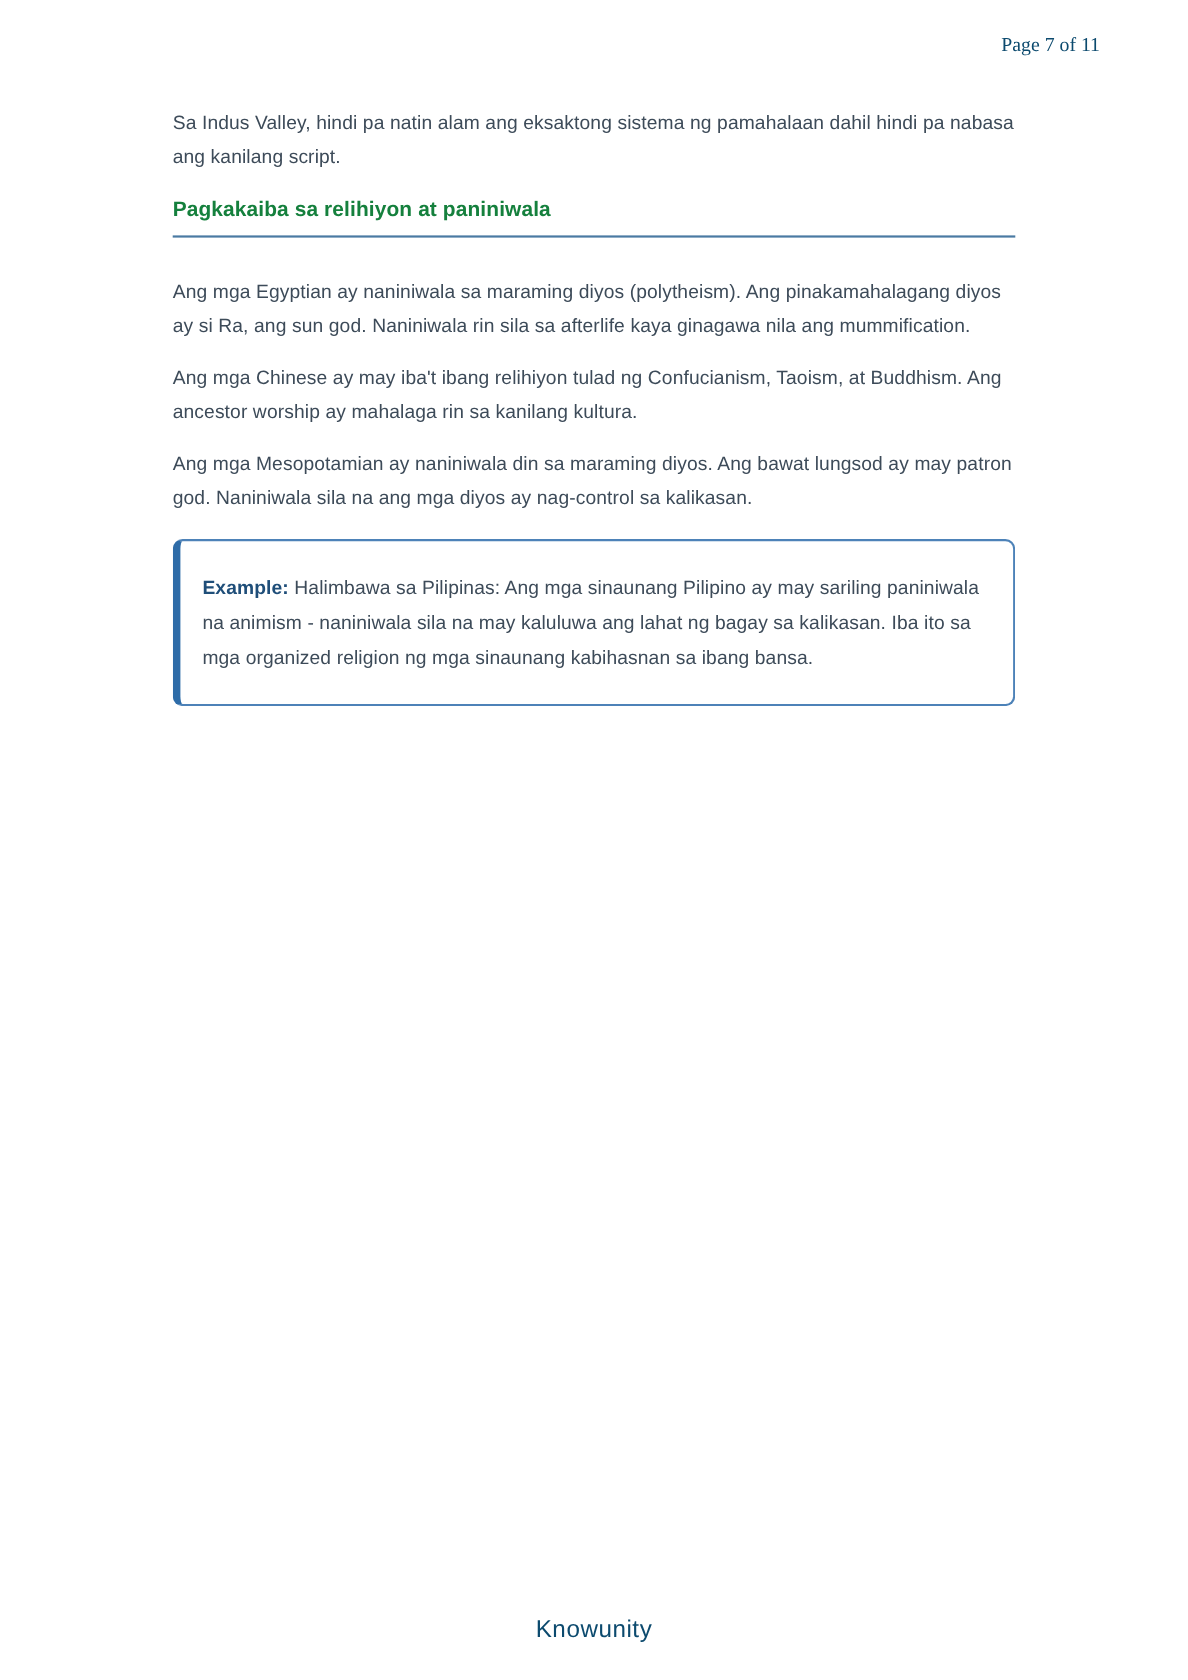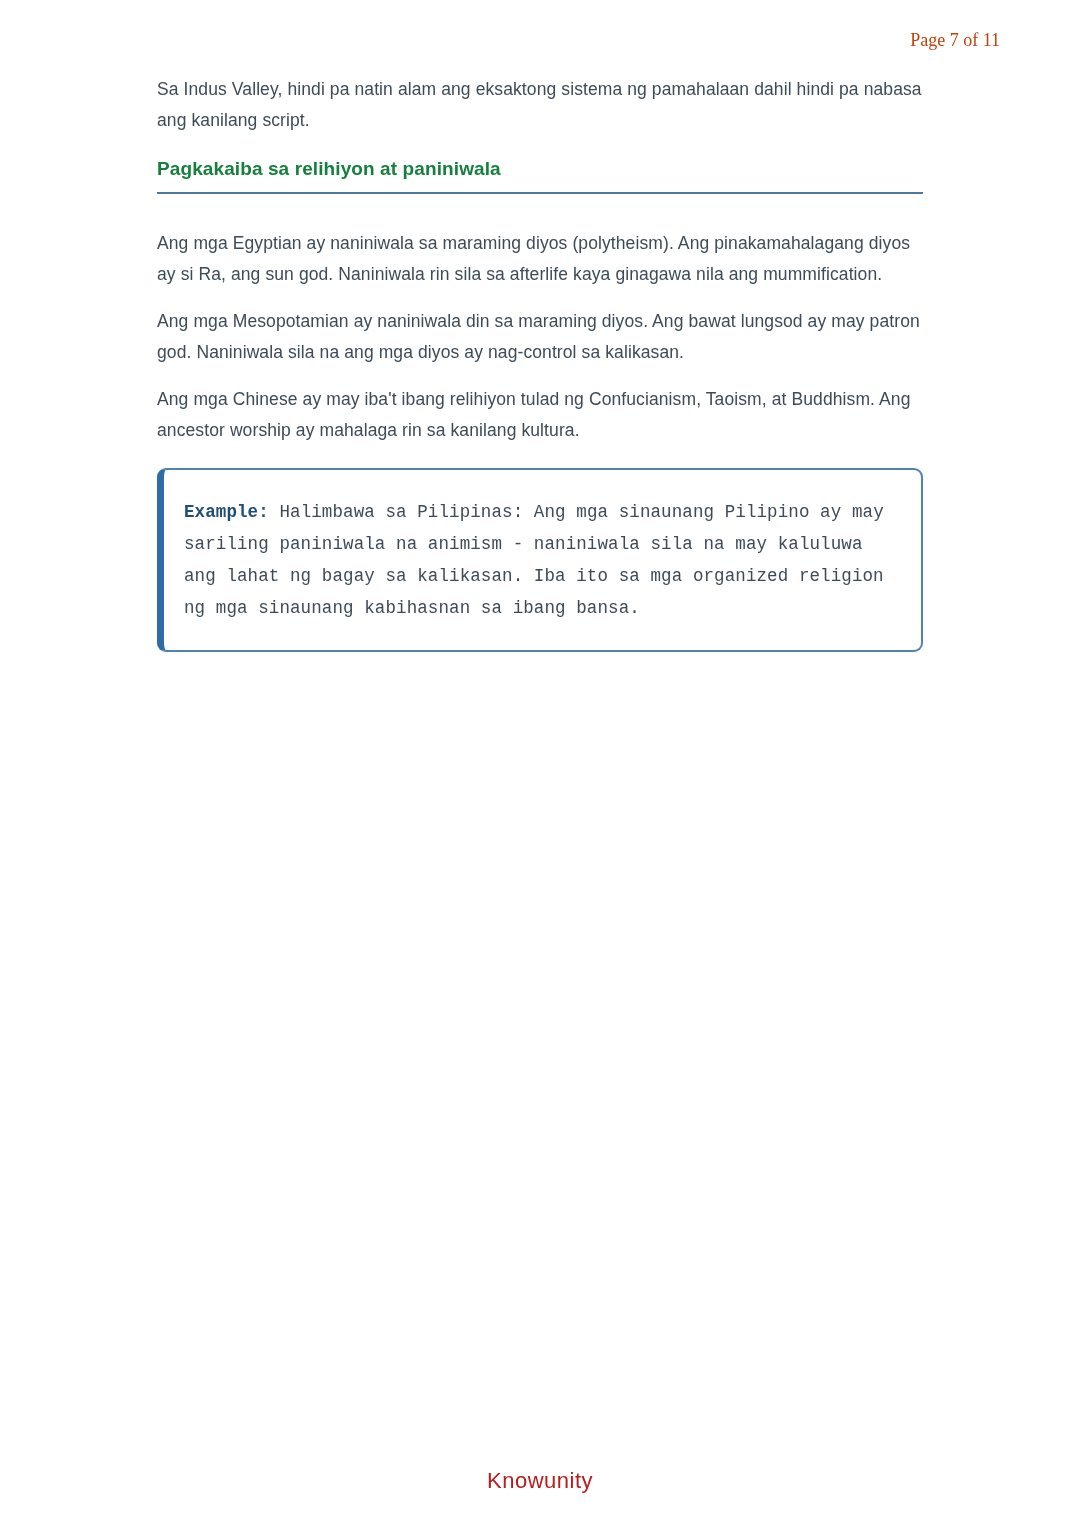"Page 7 of 11" .page-indicator { color: #c2410c -> #0c4a6e }
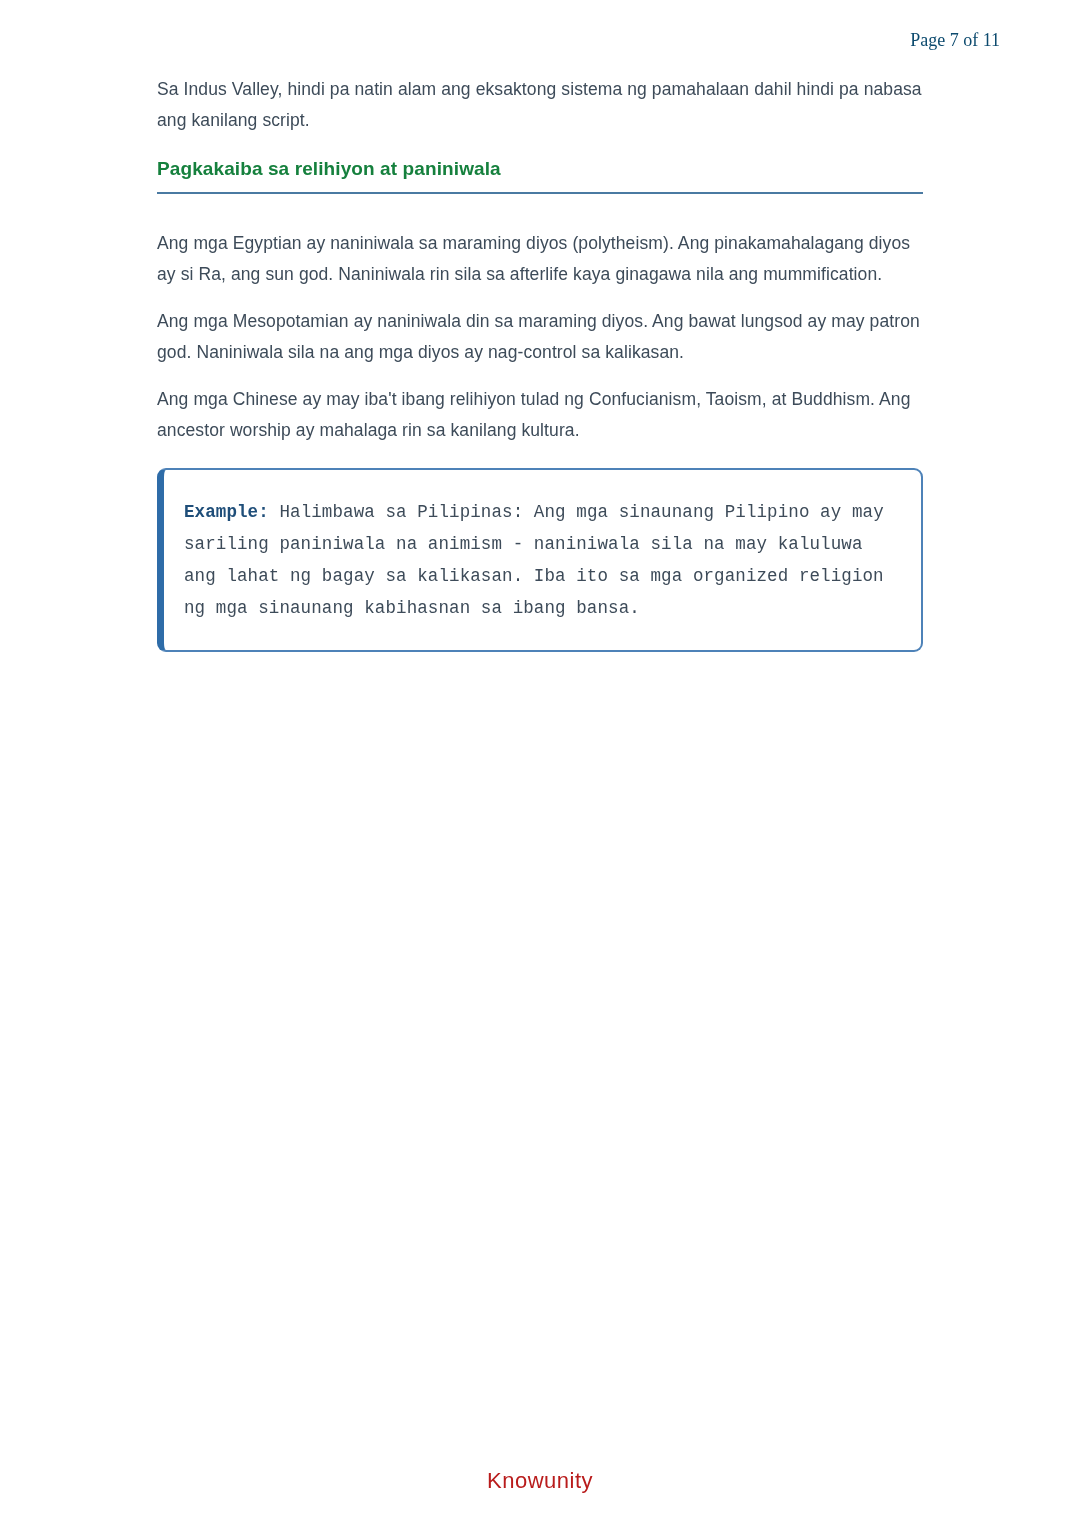"Sa Indus Valley, hindi pa" .content { top: 74px -> 96px }
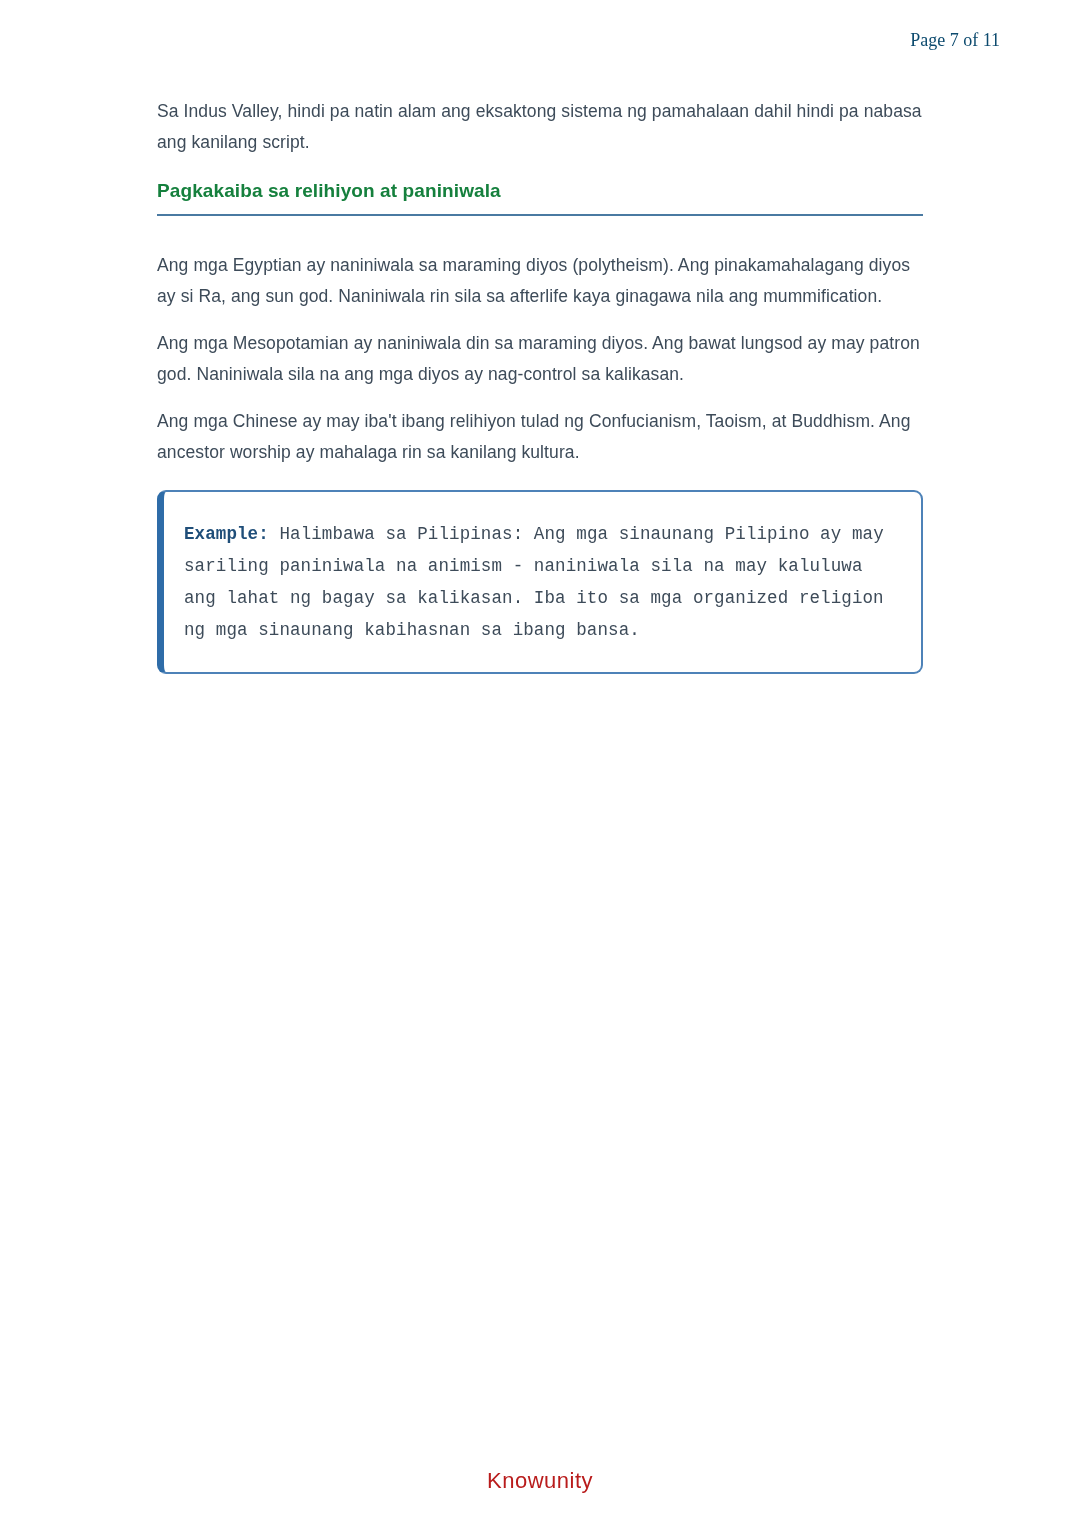"Ang mga Mesopotamian ay naniniwala" p.para { order: before "Ang mga Chinese ay may" -> after "Ang mga Chinese ay may" }
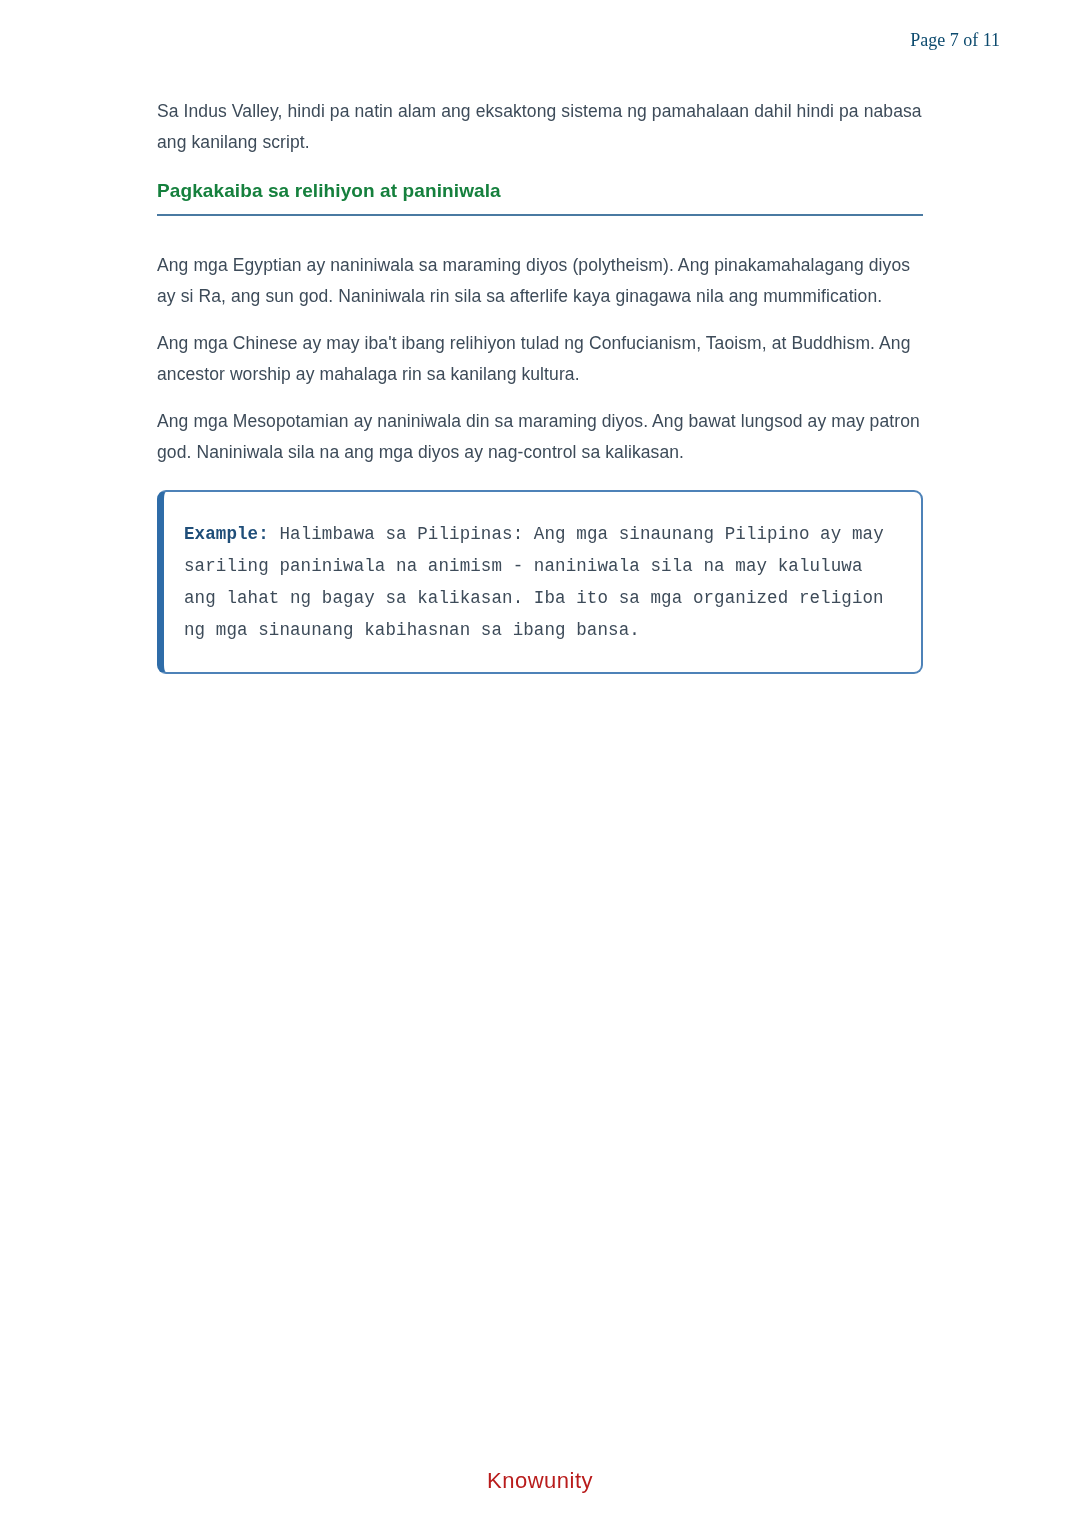"Example: Halimbawa sa Pilipinas: Ang" .example-box { font-family: Liberation Mono, monospace -> none }
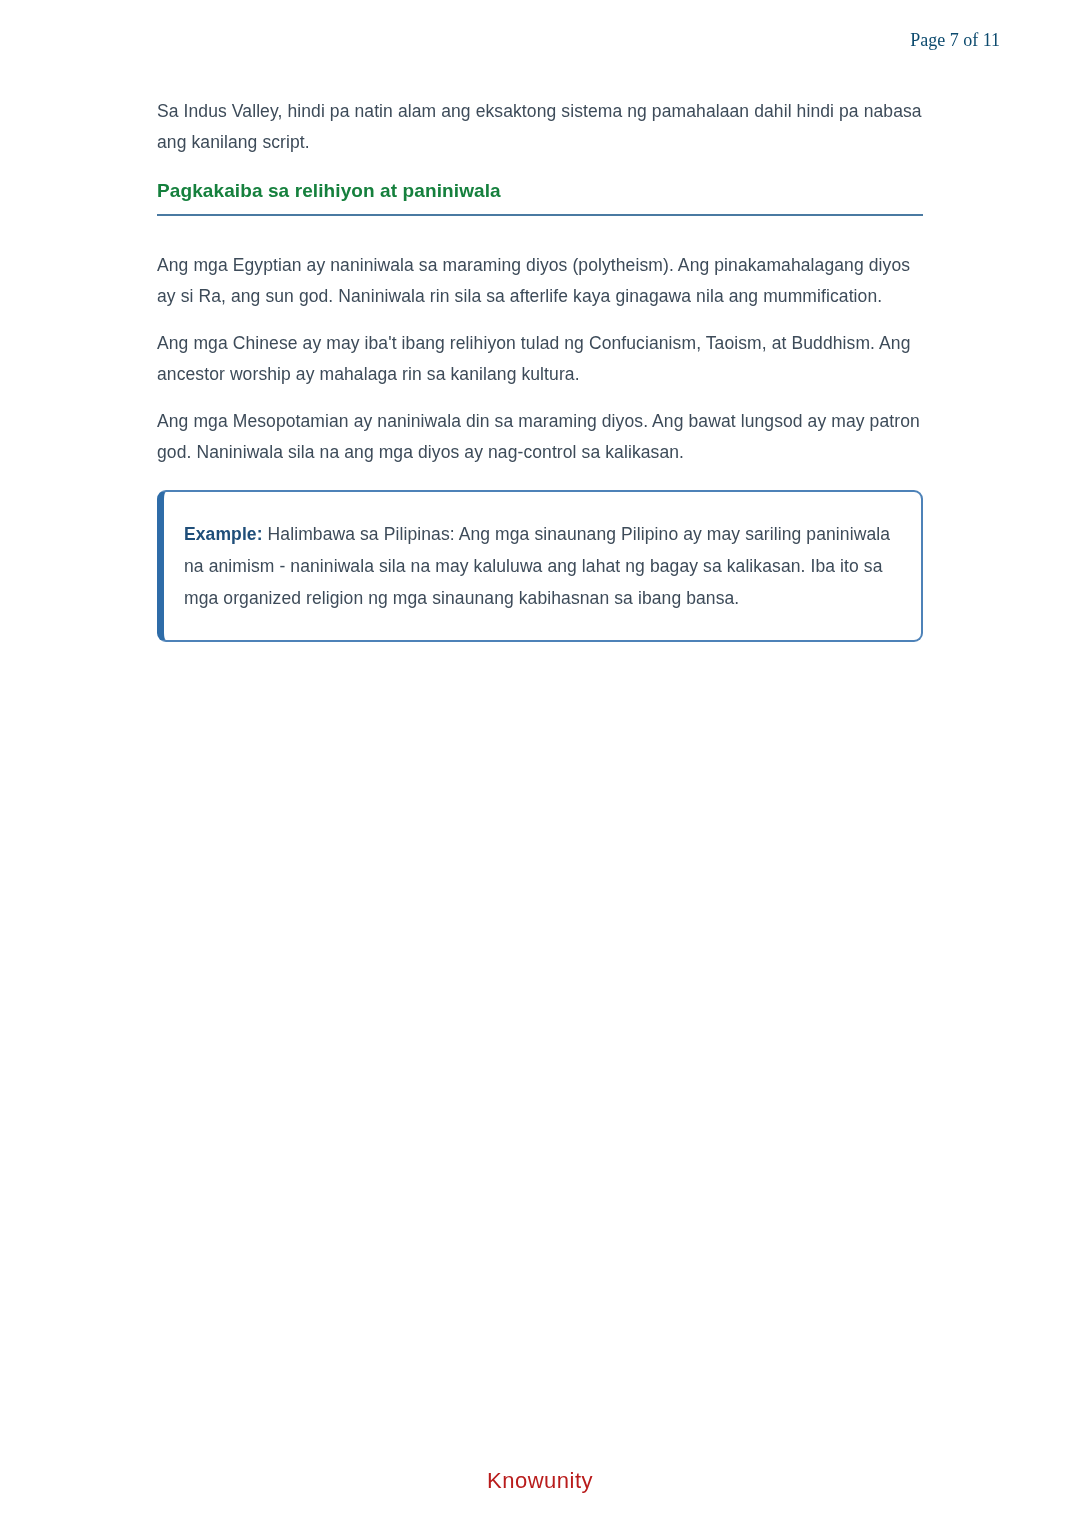"Knowunity" .footer-brand { color: #b91c1c -> #0c4a6e }
